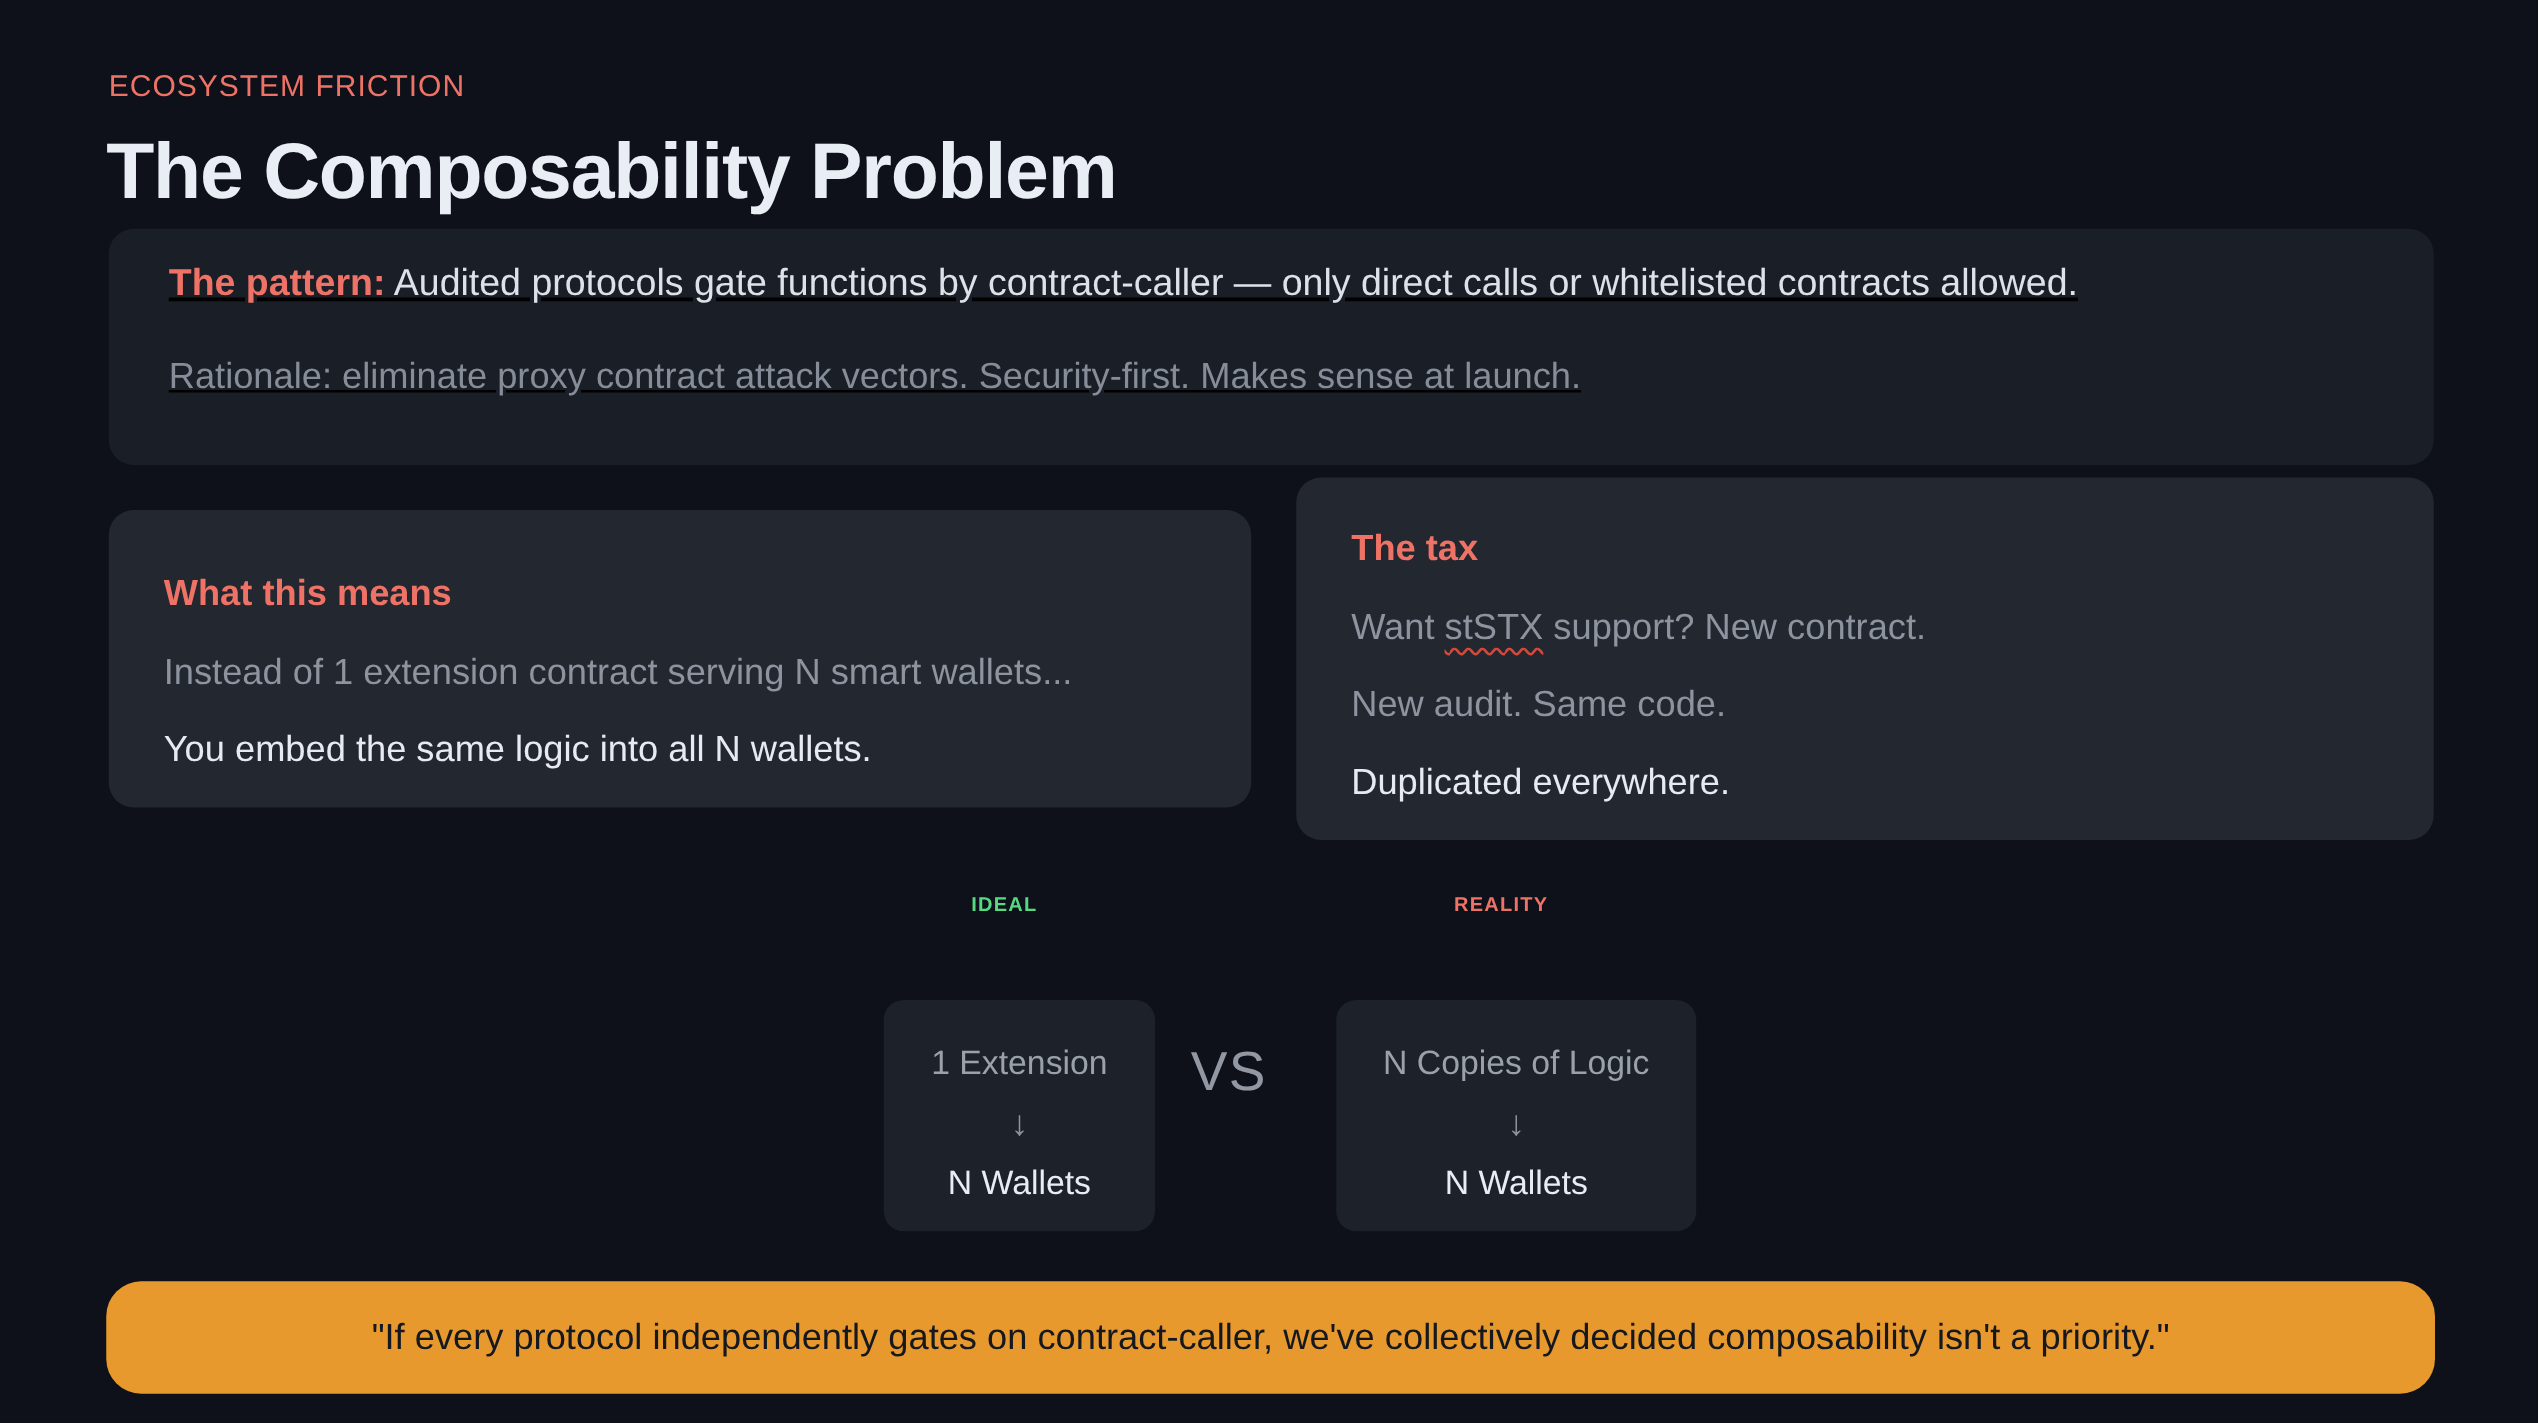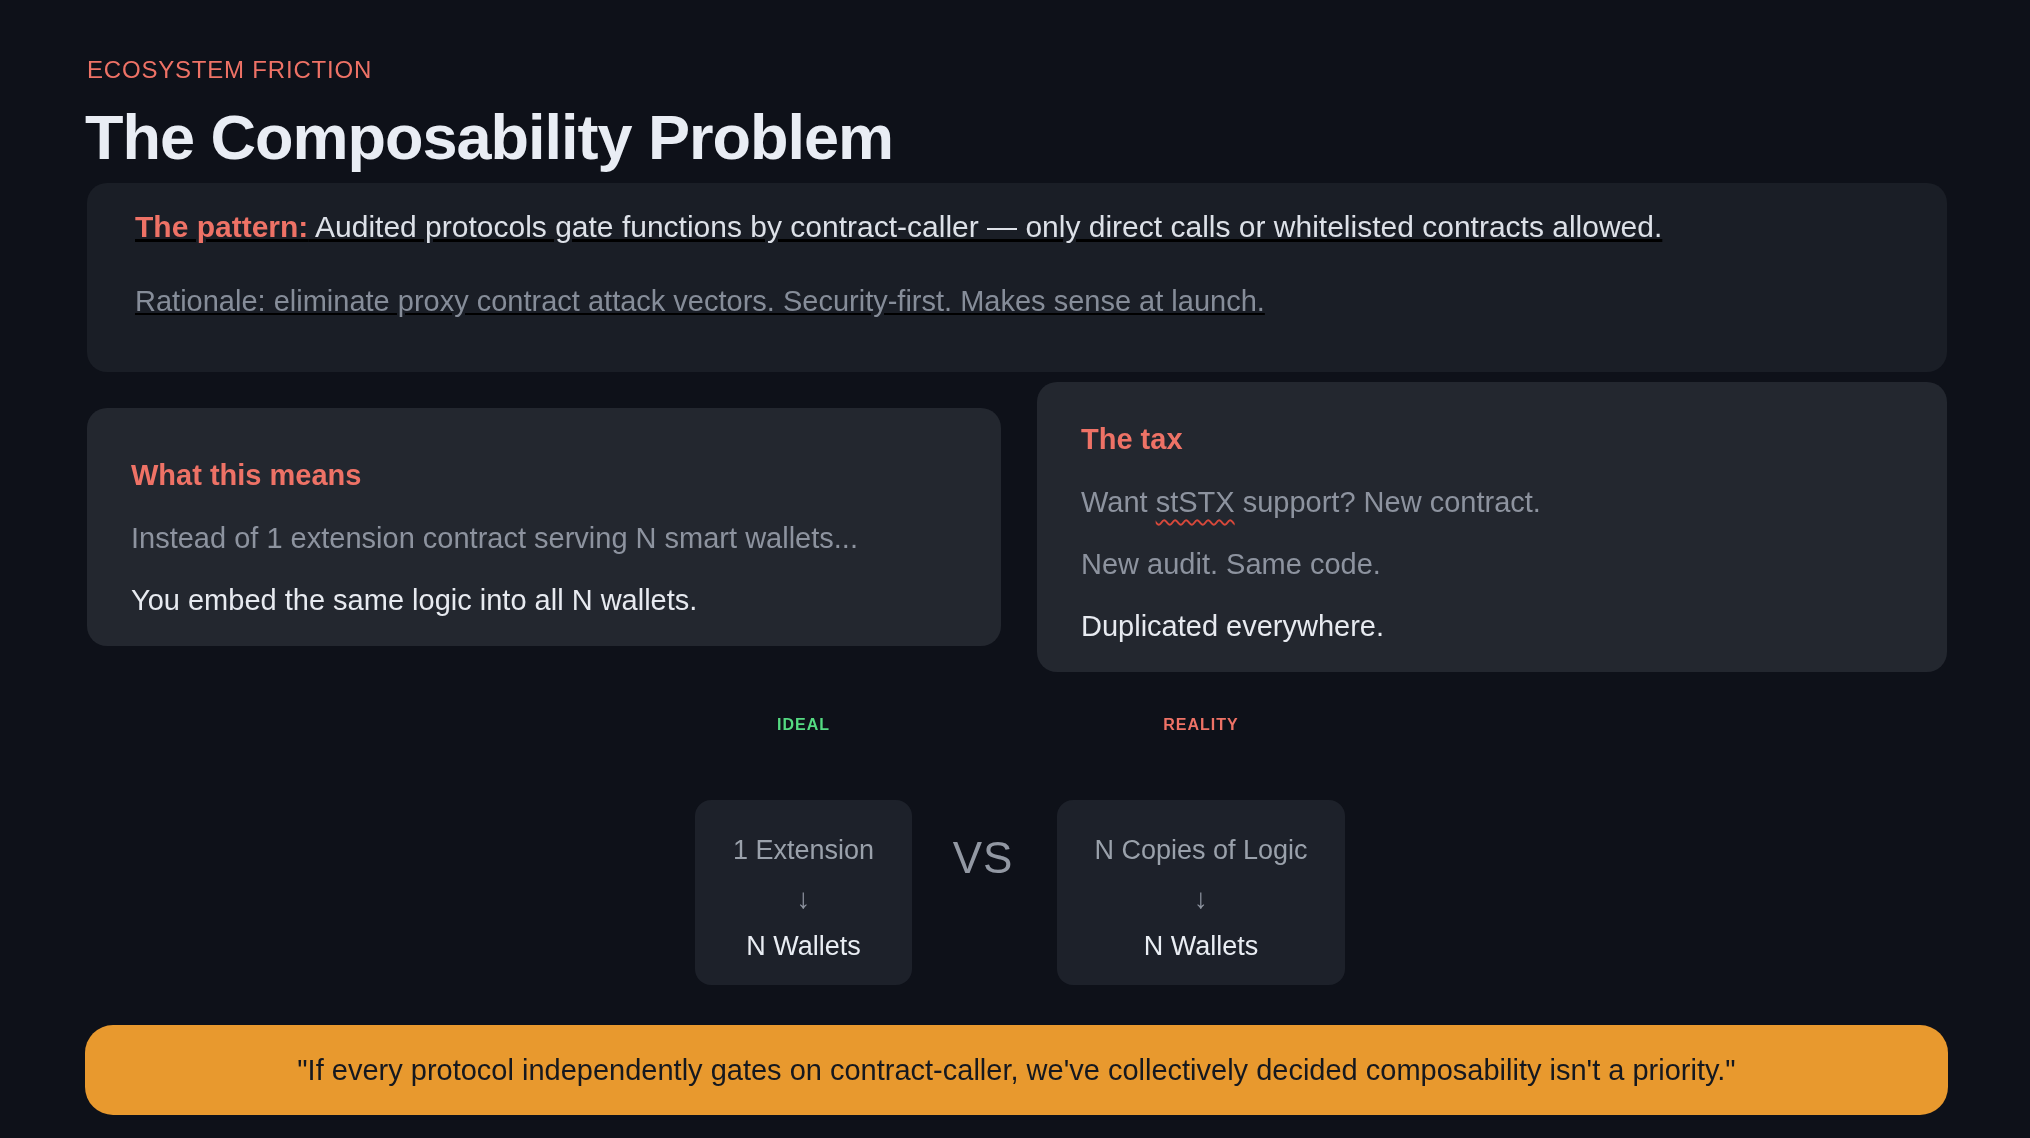"1 Extension" .compare-box { margin-left: none -> 12px }
